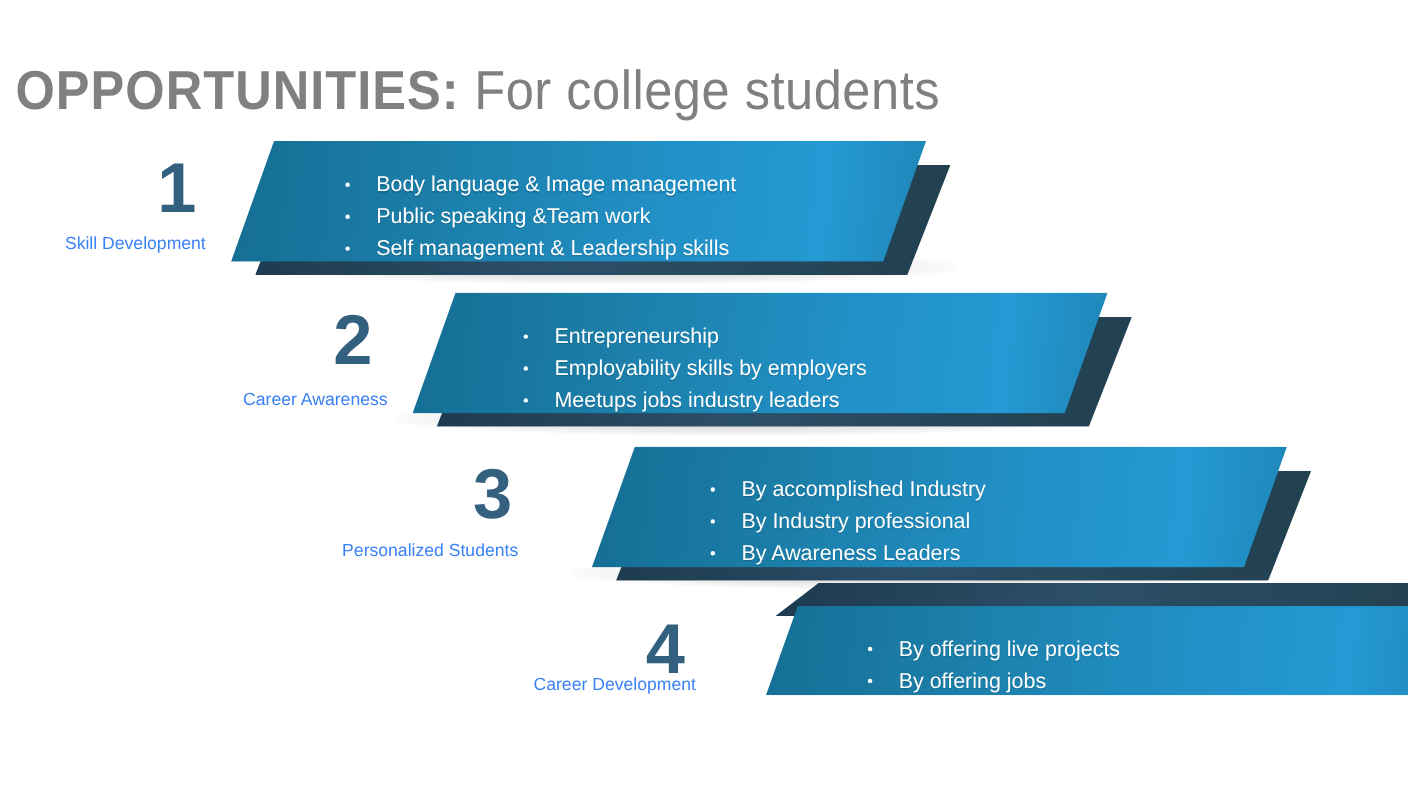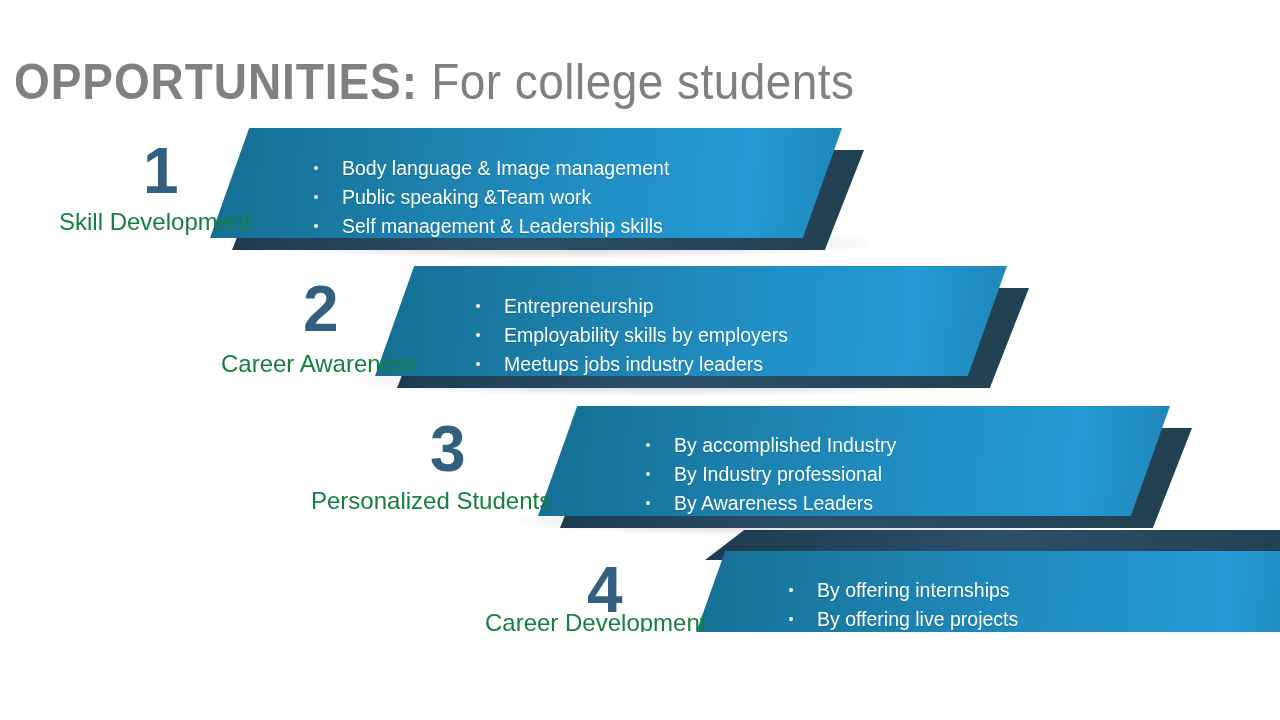"Skill Development" .step-label { color: #15803d -> #3b82f6; font-size: 24px -> 16px }
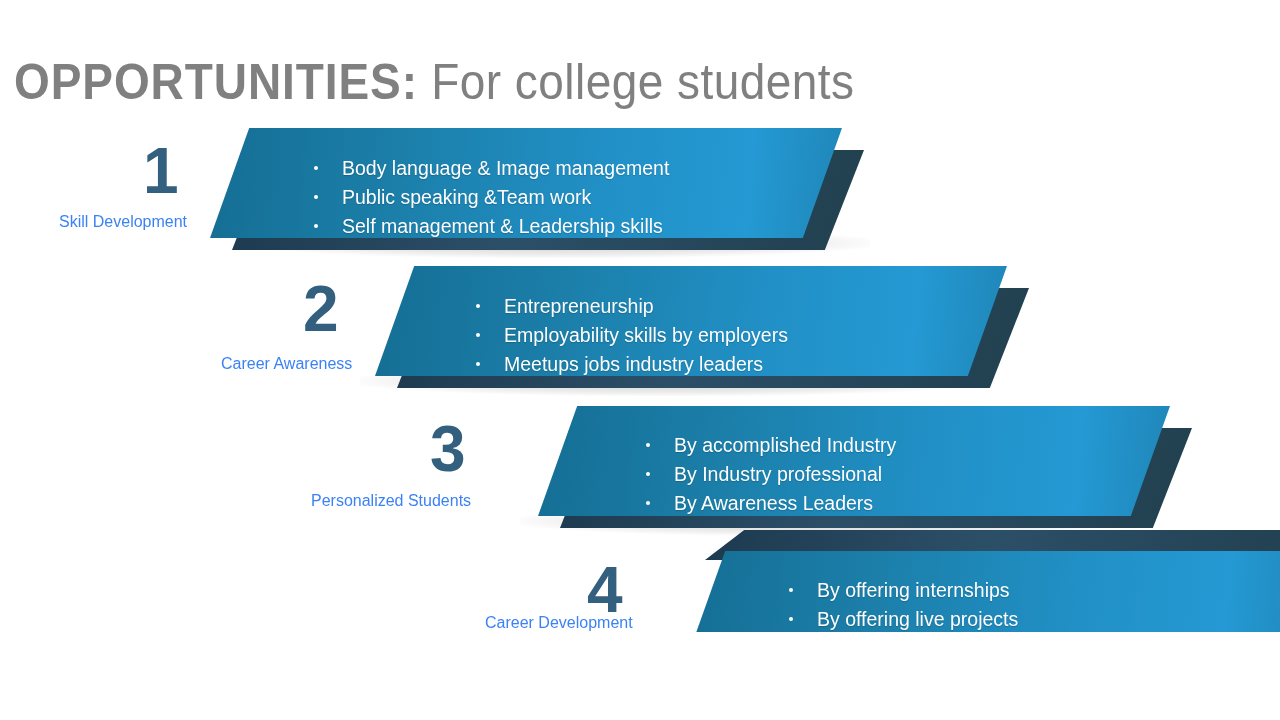"By offering internships" li { html: <li>By offering internships</li> -> none }
